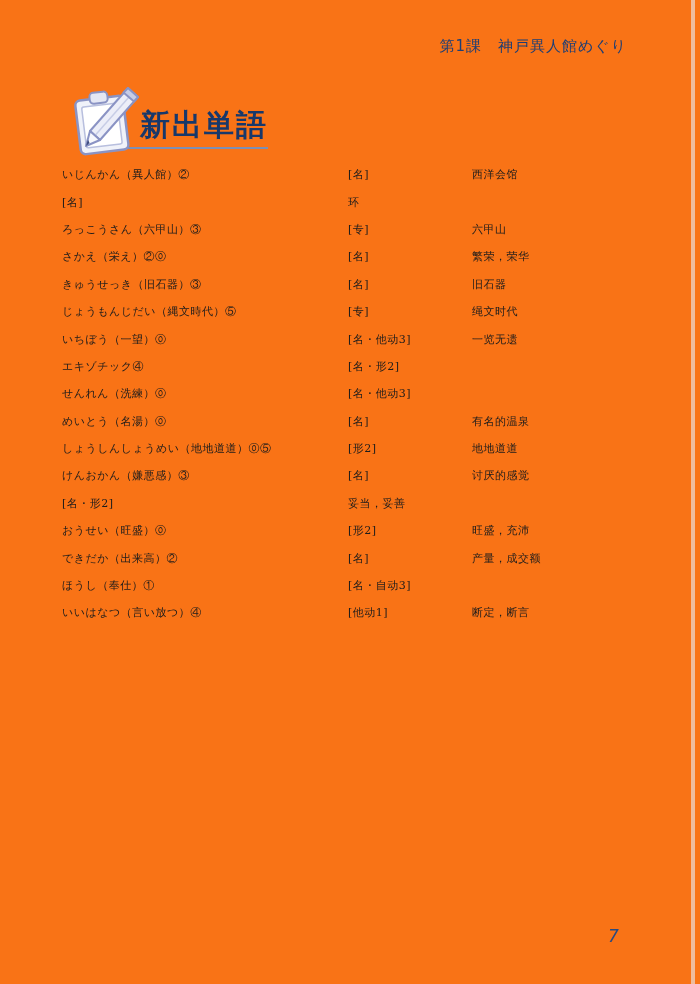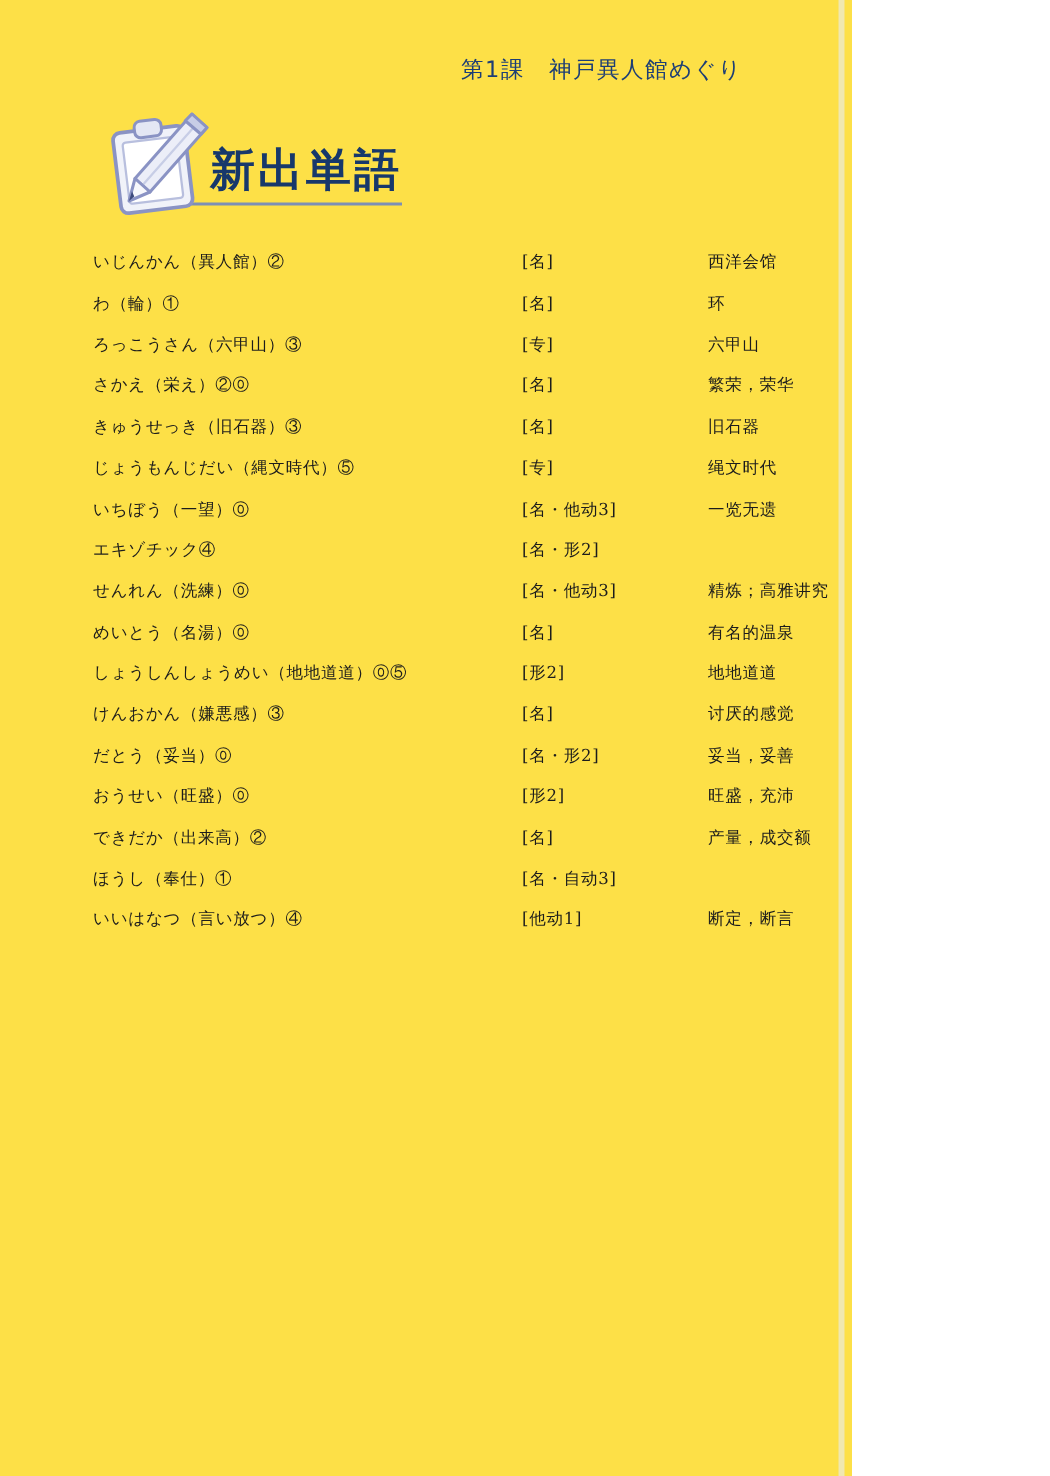"第1課 神戸異人館めぐり" .page { background: #fde047 -> #f97316; width: 568px -> 700px }
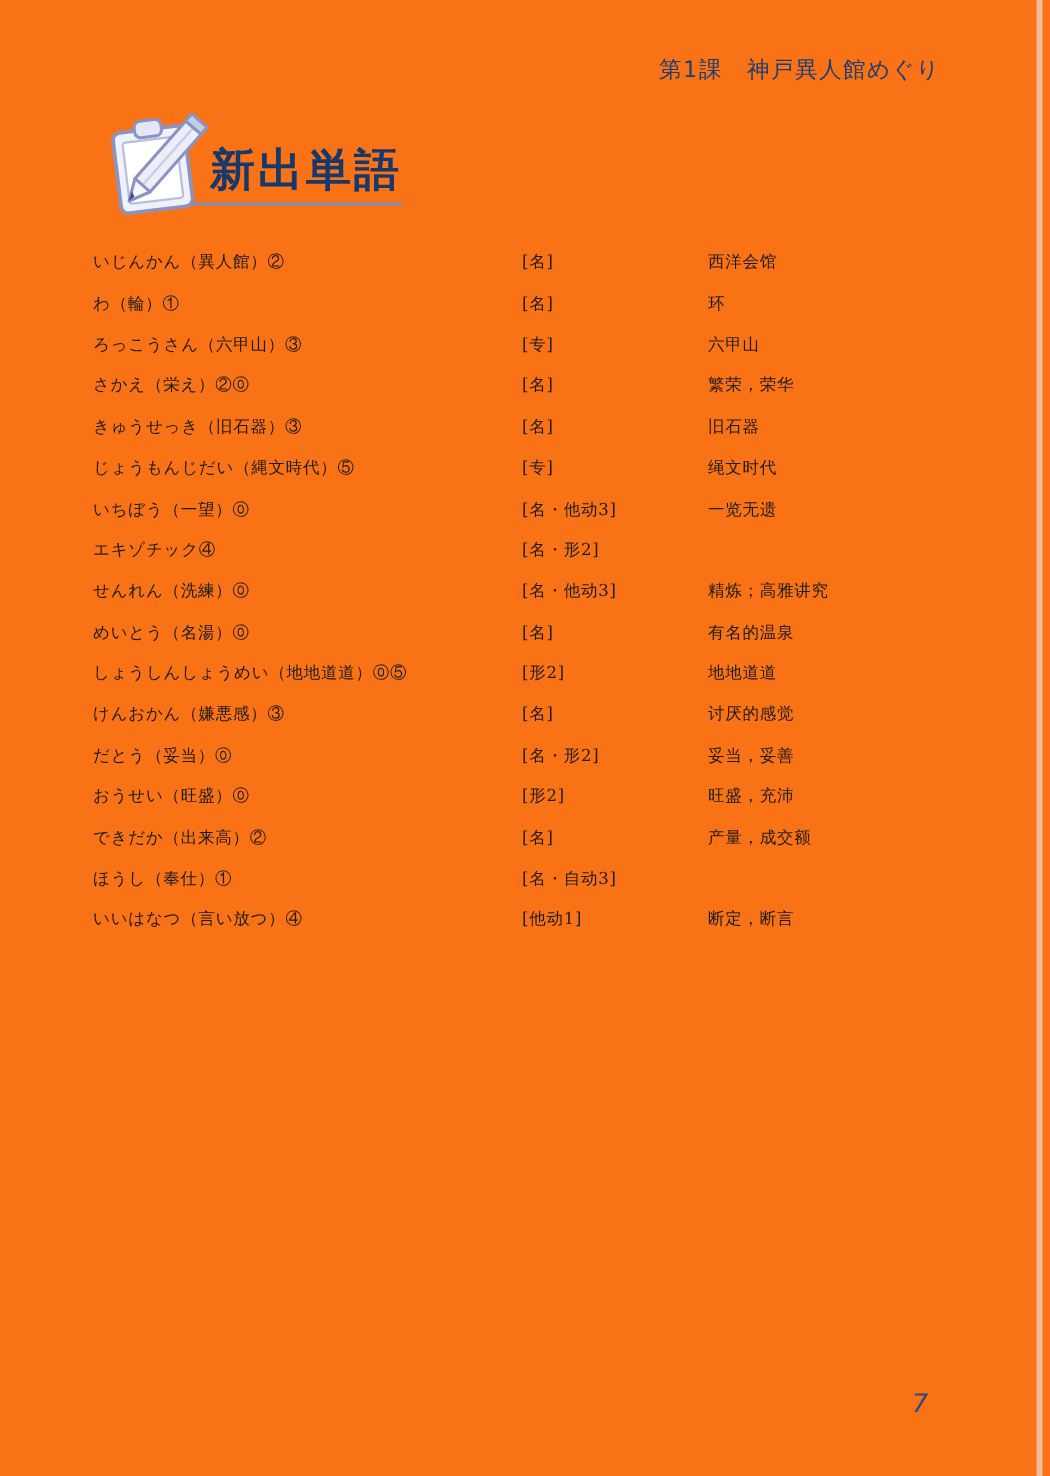"新出単語" .title-block { top: 74px -> 86px }
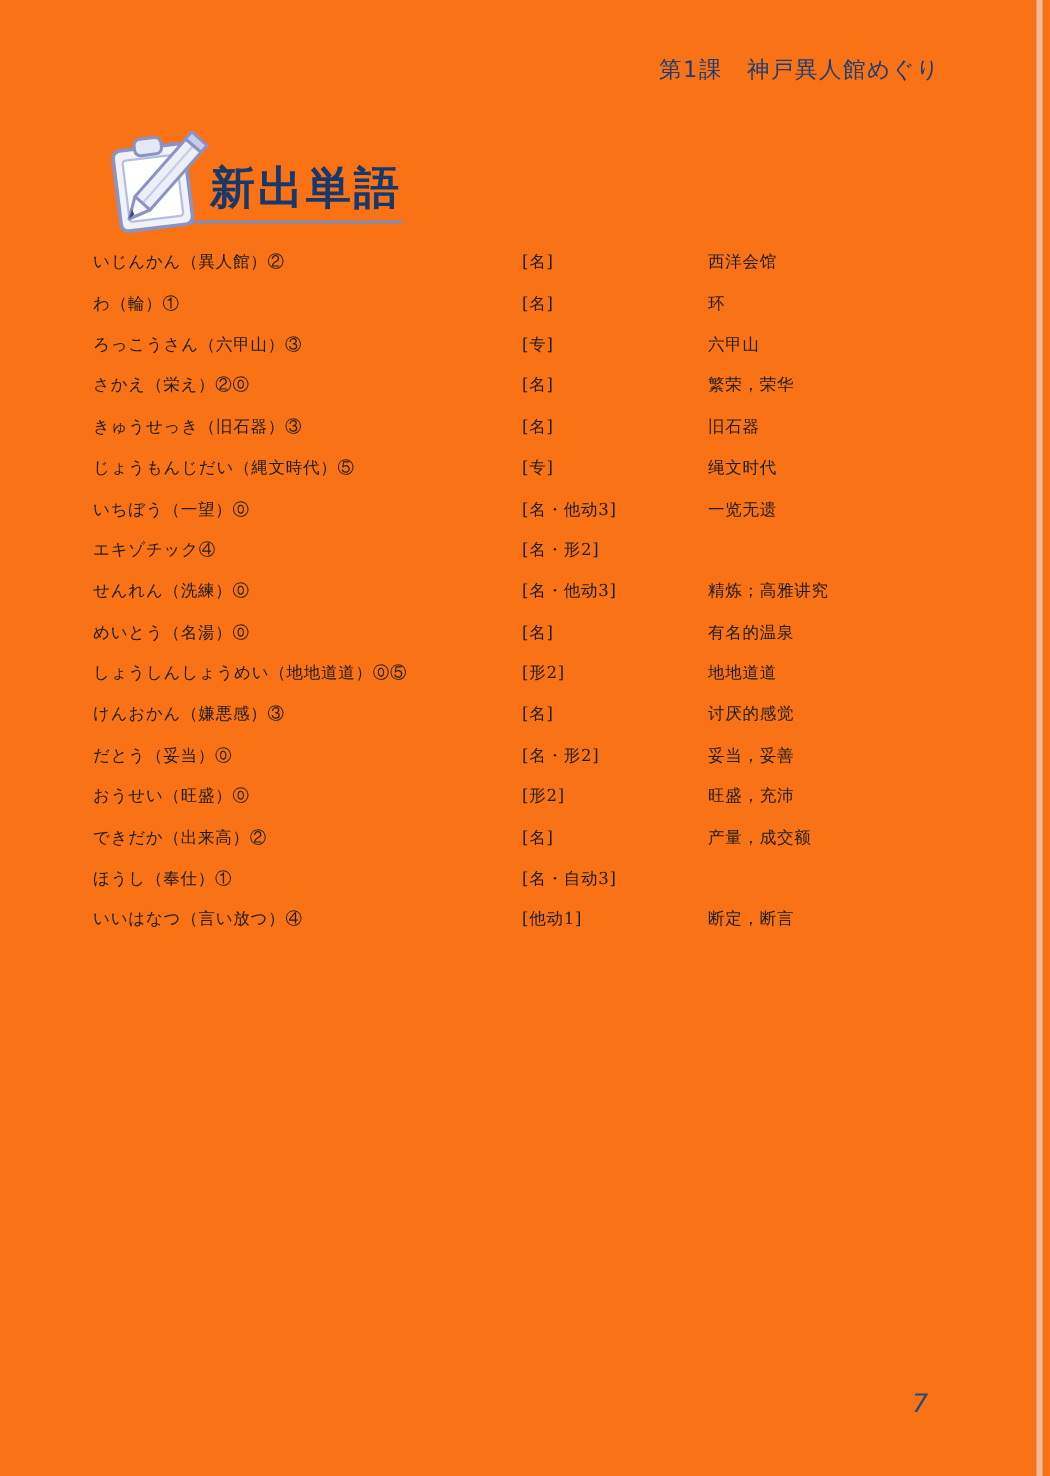"わ（輪）①" span.vocab-word { html: <span>わ（輪）①</span> -> none }
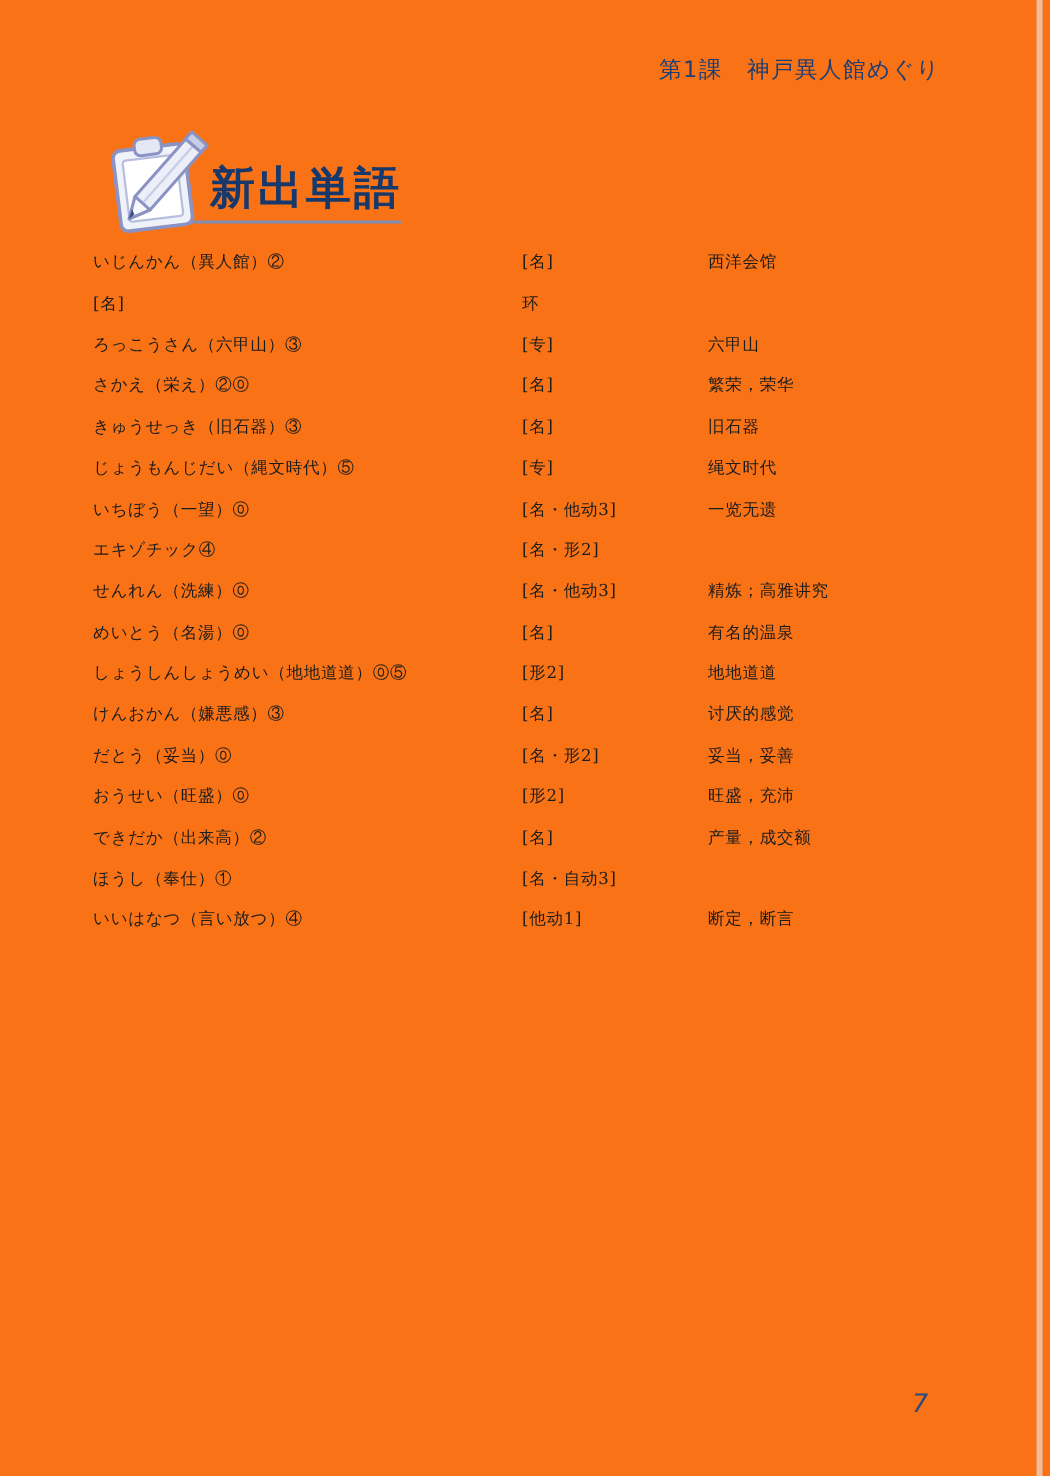"精炼；高雅讲究" span.vocab-meaning { html: <span>精炼；高雅讲究</span> -> none }
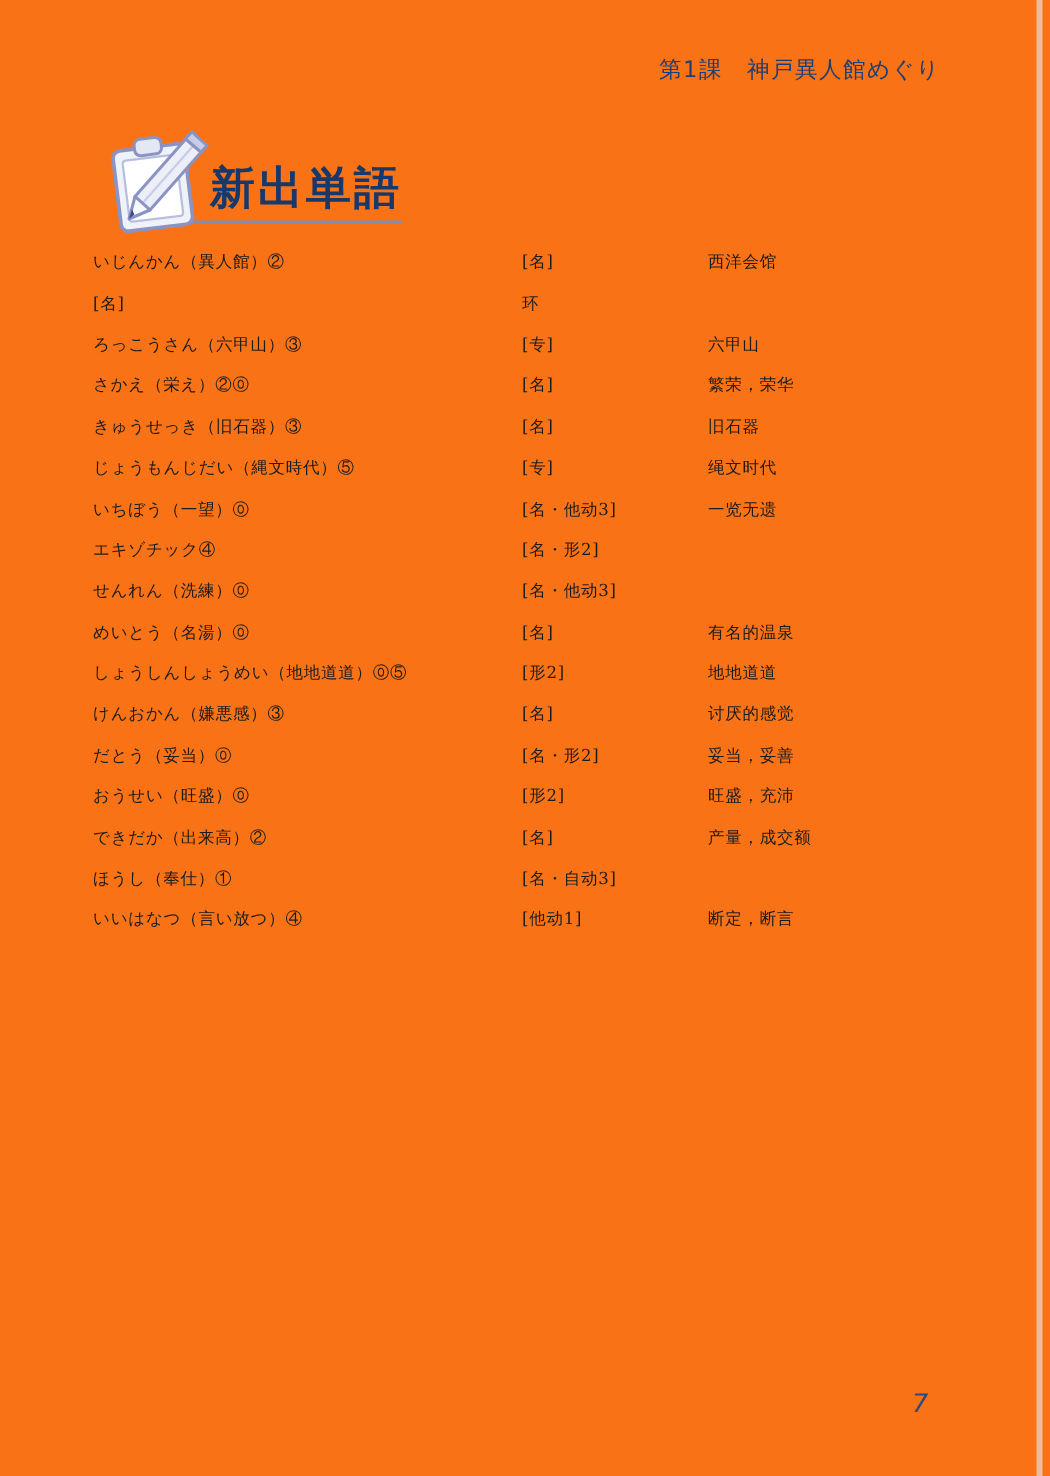"だとう（妥当）⓪" span.vocab-word { html: <span>だとう（妥当）⓪</span> -> none }
